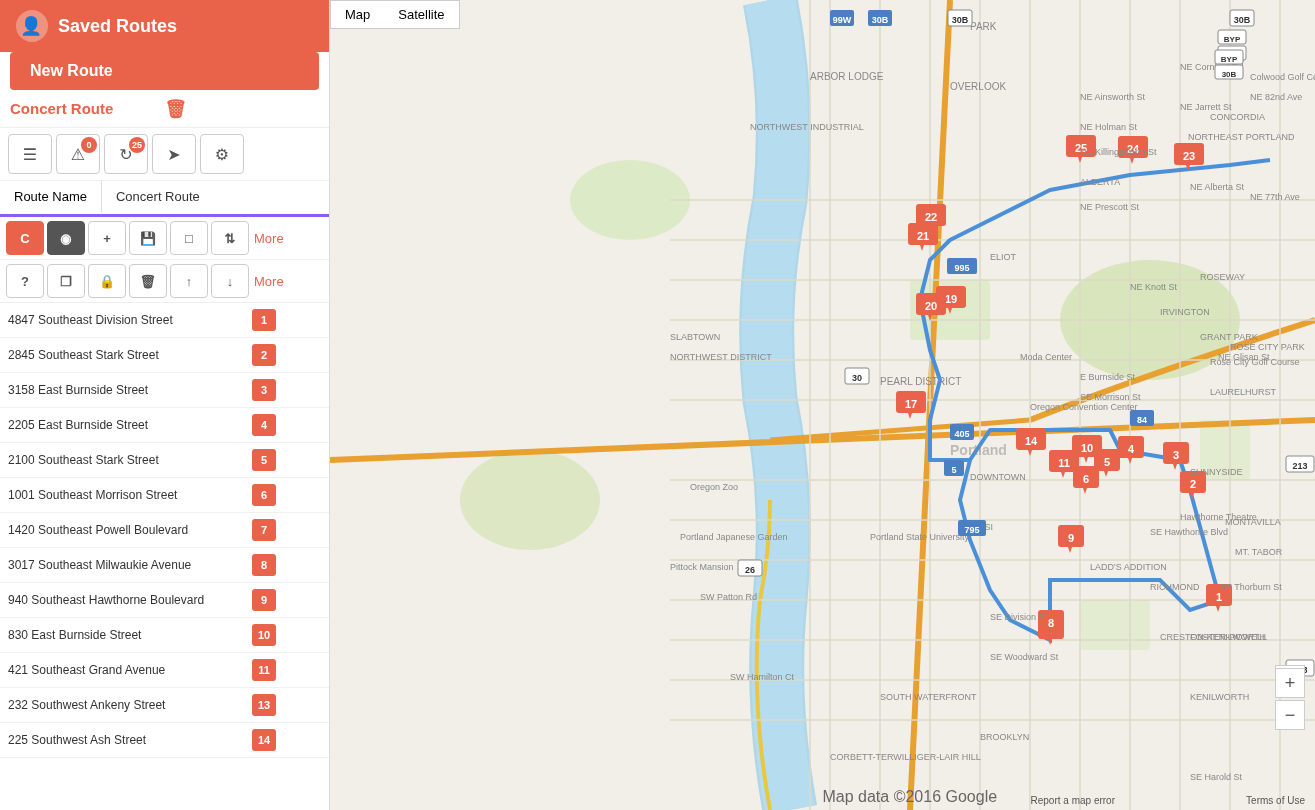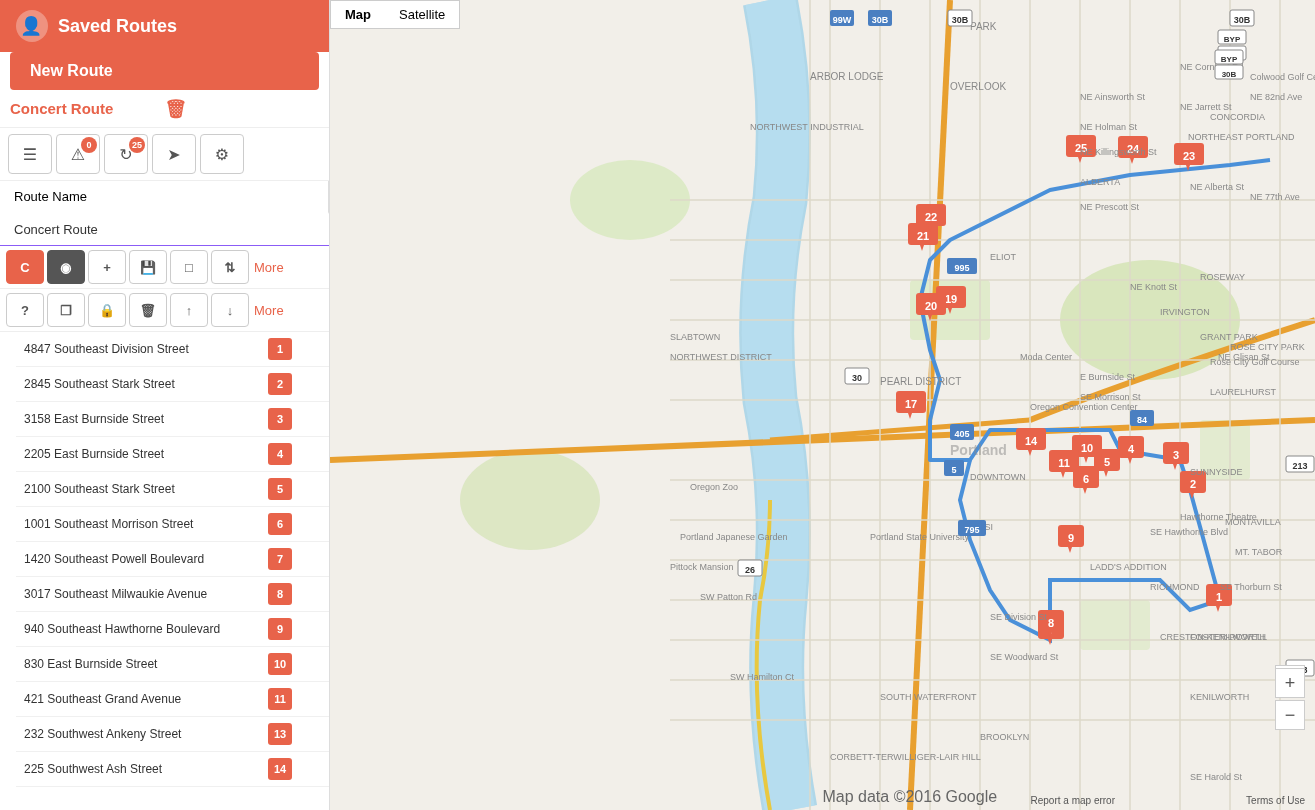"Map" .map-tab.active { font-weight: bold -> normal }
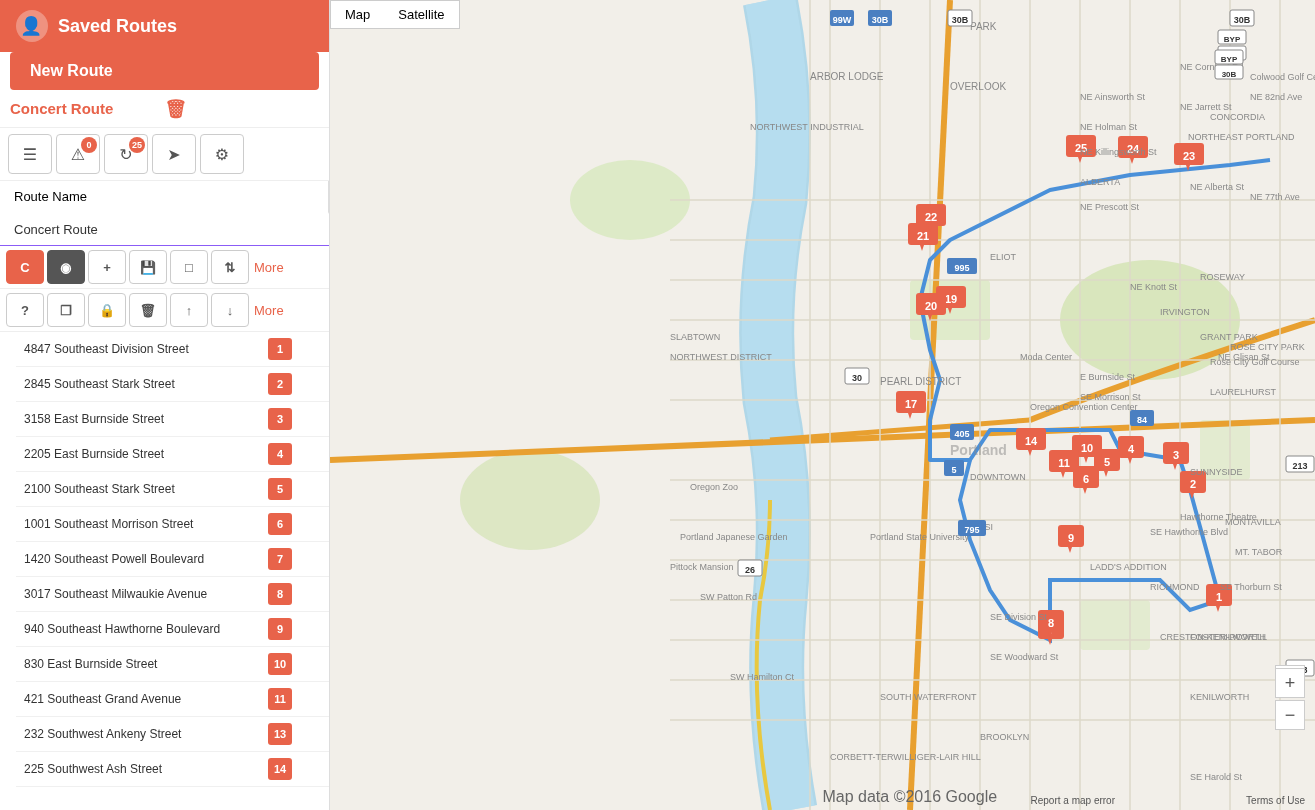"Route Name" .route-name-row { border-bottom: 1px solid #8b5cf6 -> 3px solid #8b5cf6; flex-direction: column -> none }
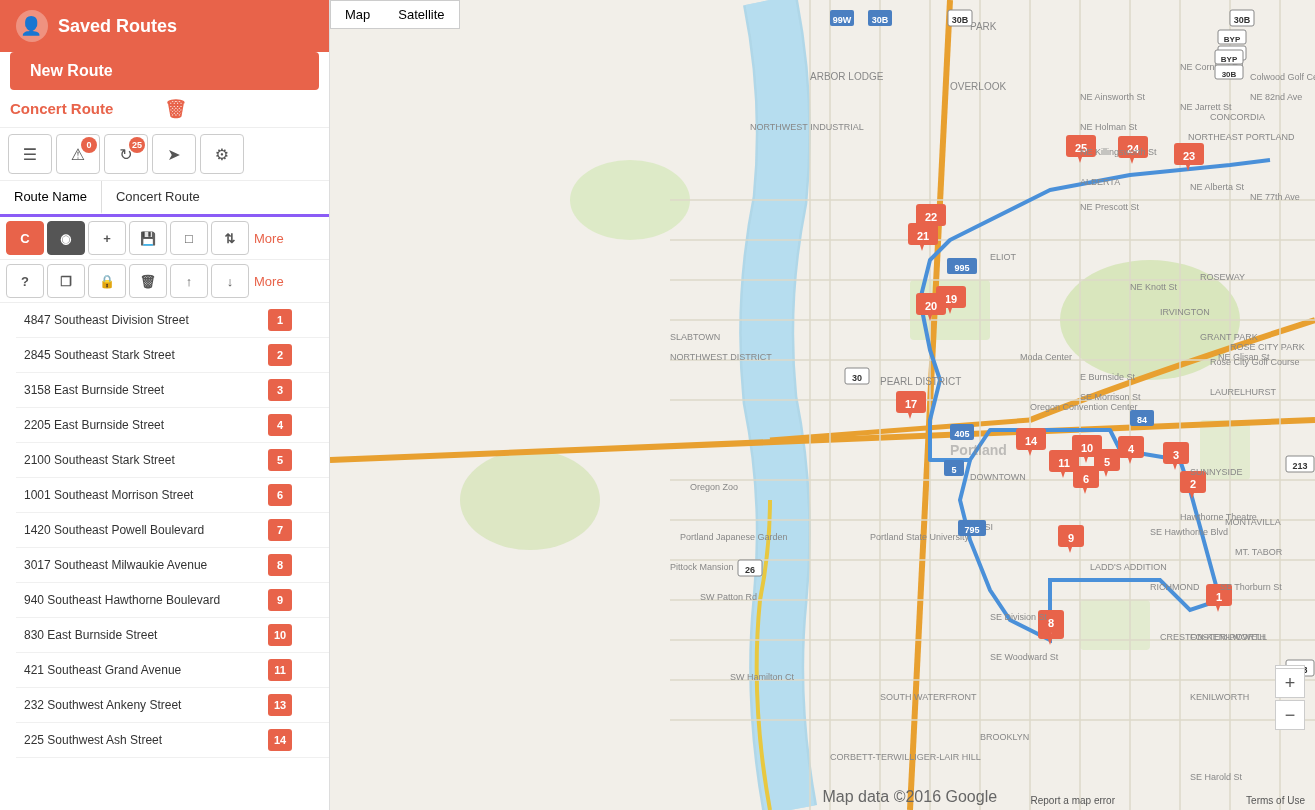"4847 Southeast Division Street" #address-list { margin-left: 16px -> none }
